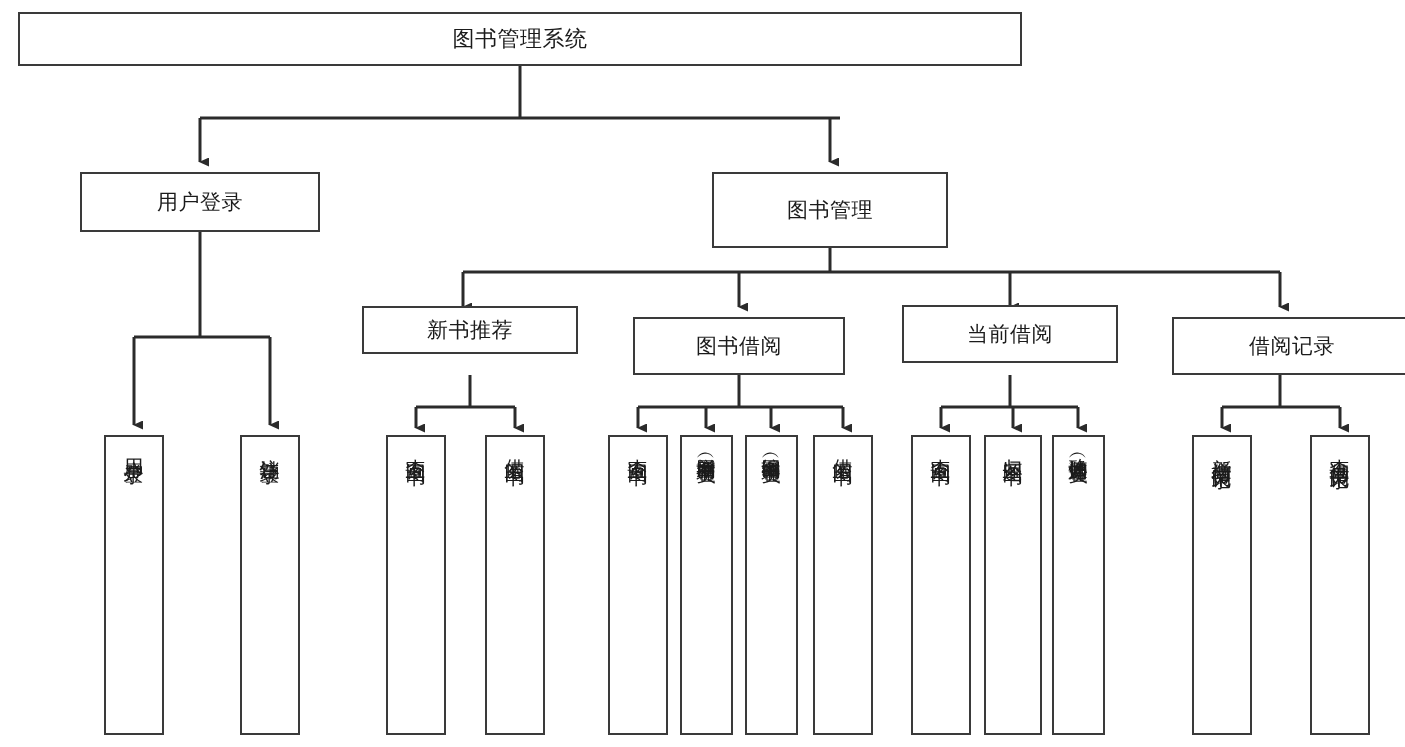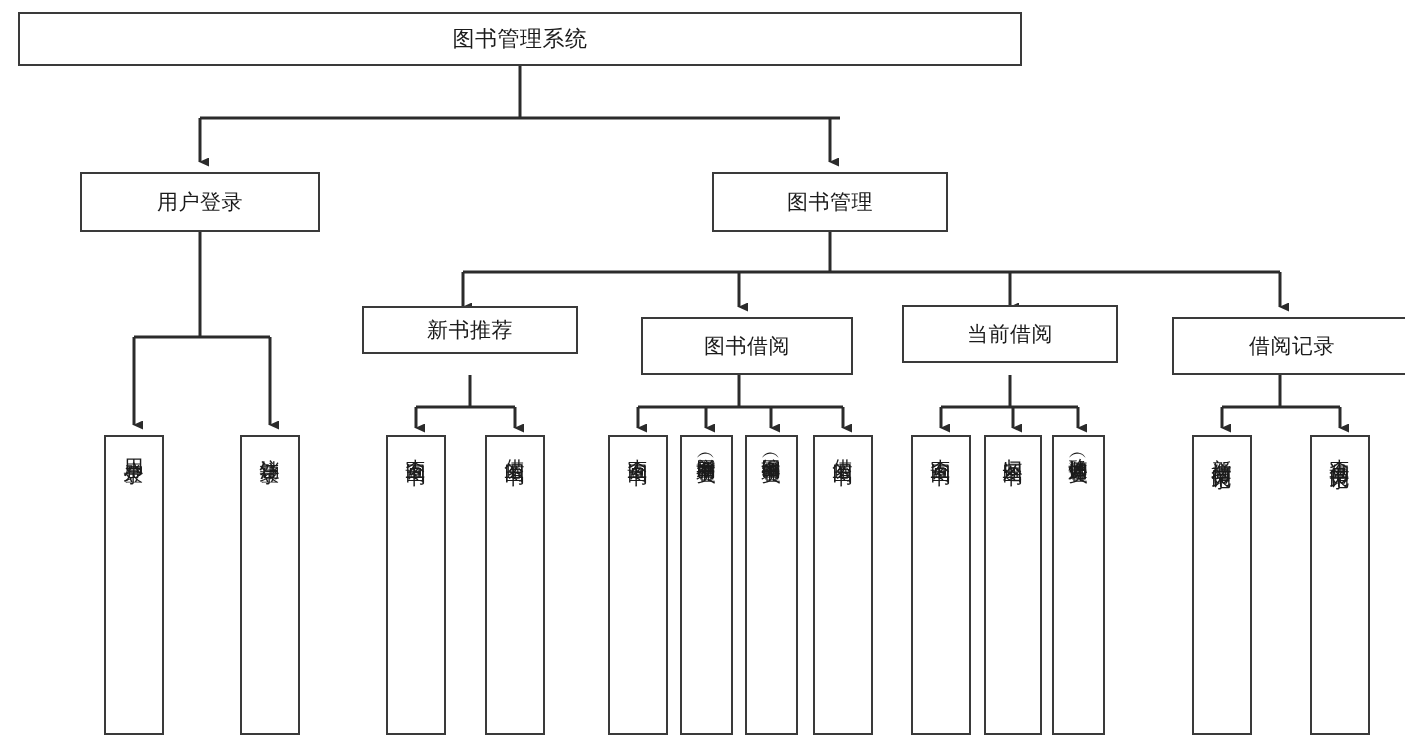"图书管理" div.node { height: 60px -> 76px }
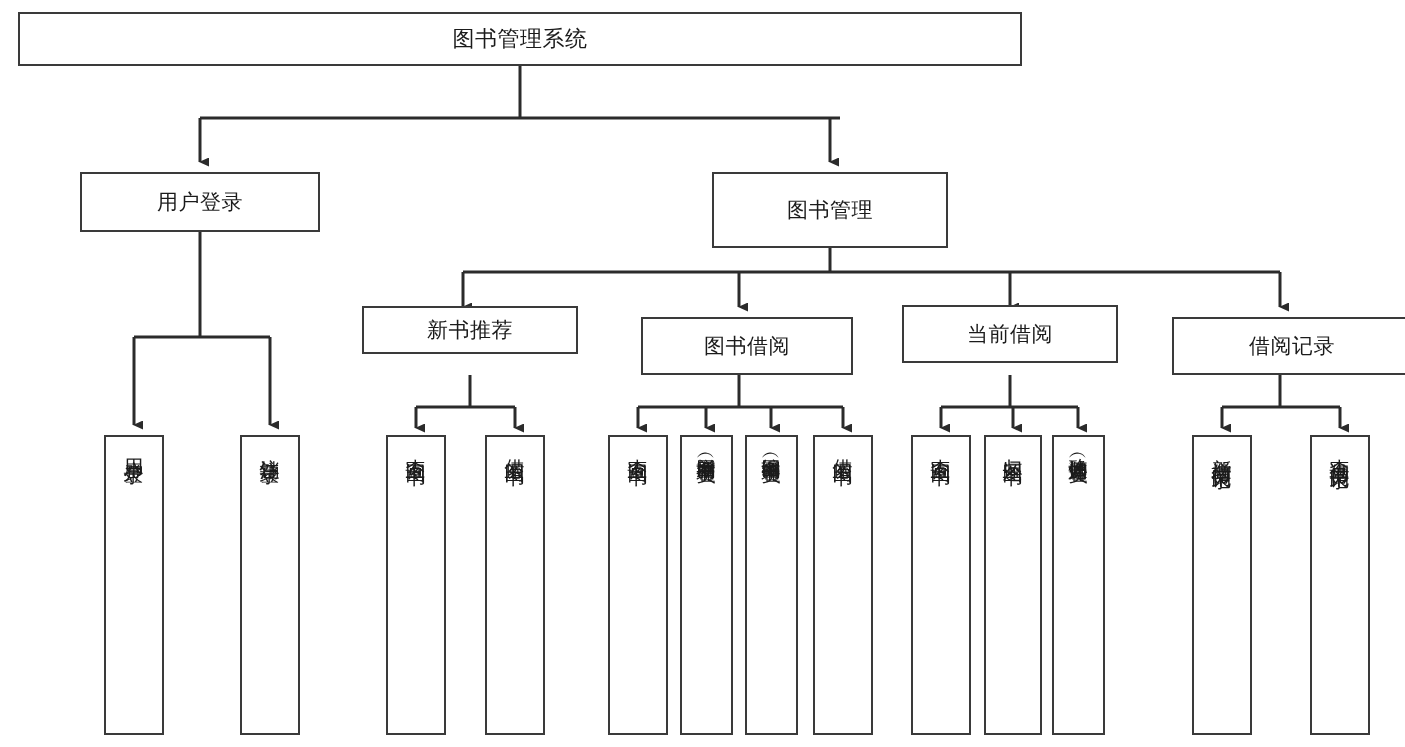"图书借阅" div.node { margin-left: 8px -> none }
